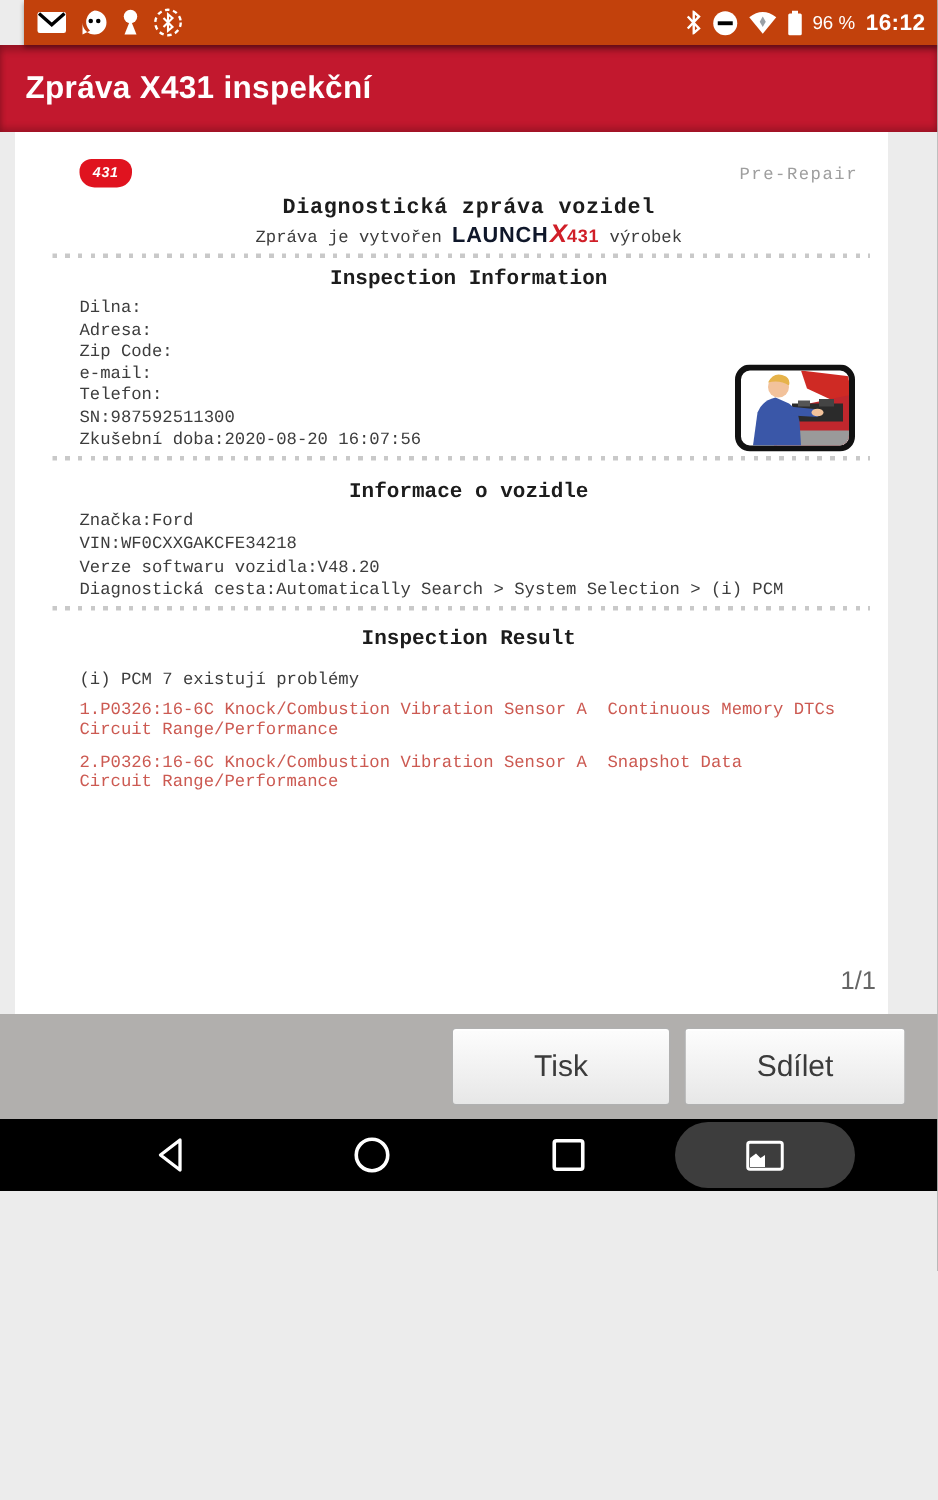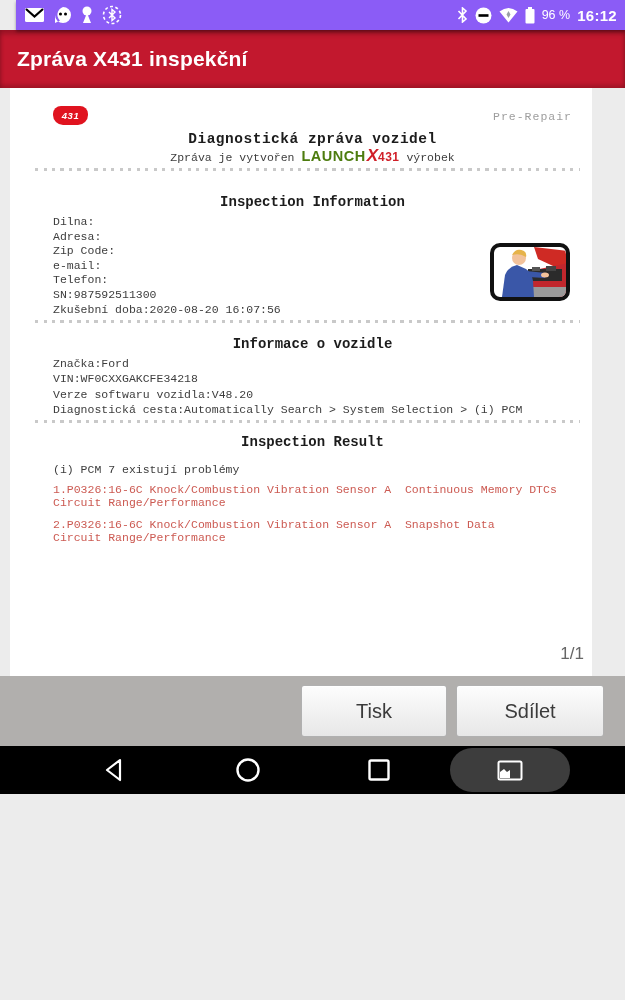"96 %" .statusbar { background: #8b5cf6 -> #c2410c }
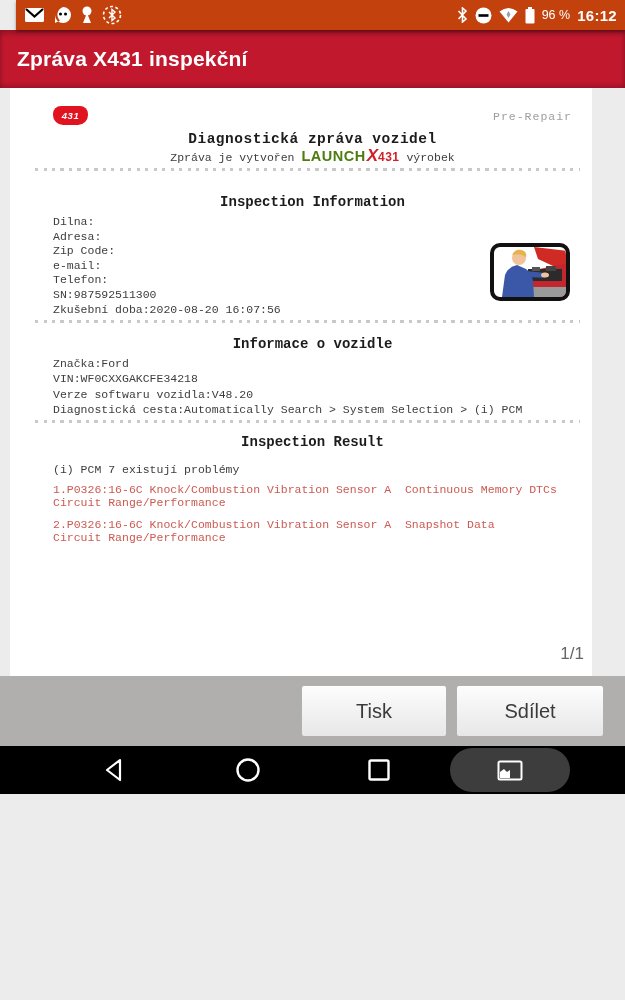"LAUNCH" .brand { color: #4d7c0f -> #0f172a }
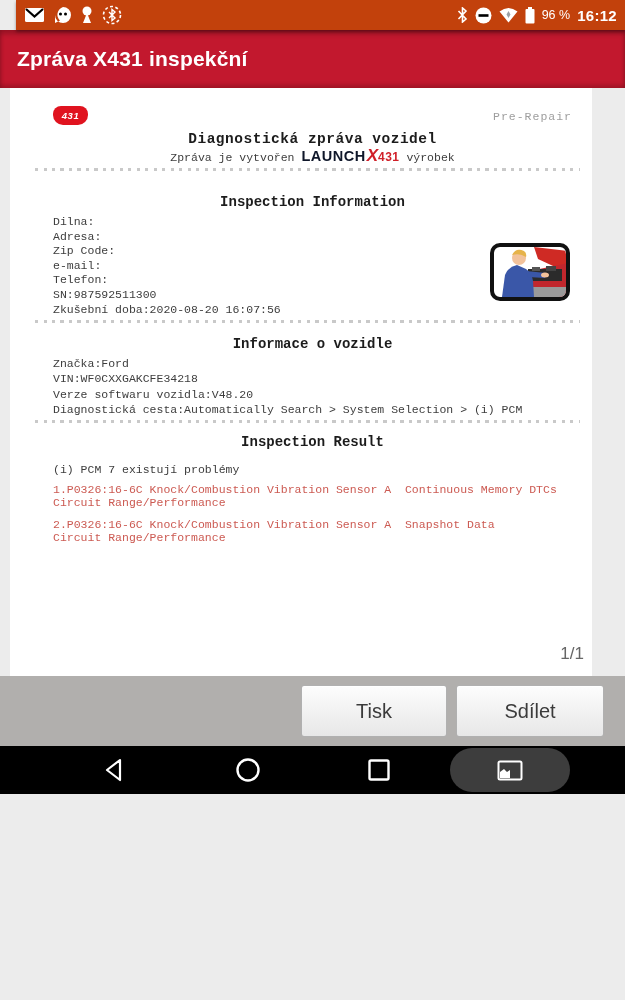"Inspection Information" .h1 { margin-top: 23px -> 6px }
